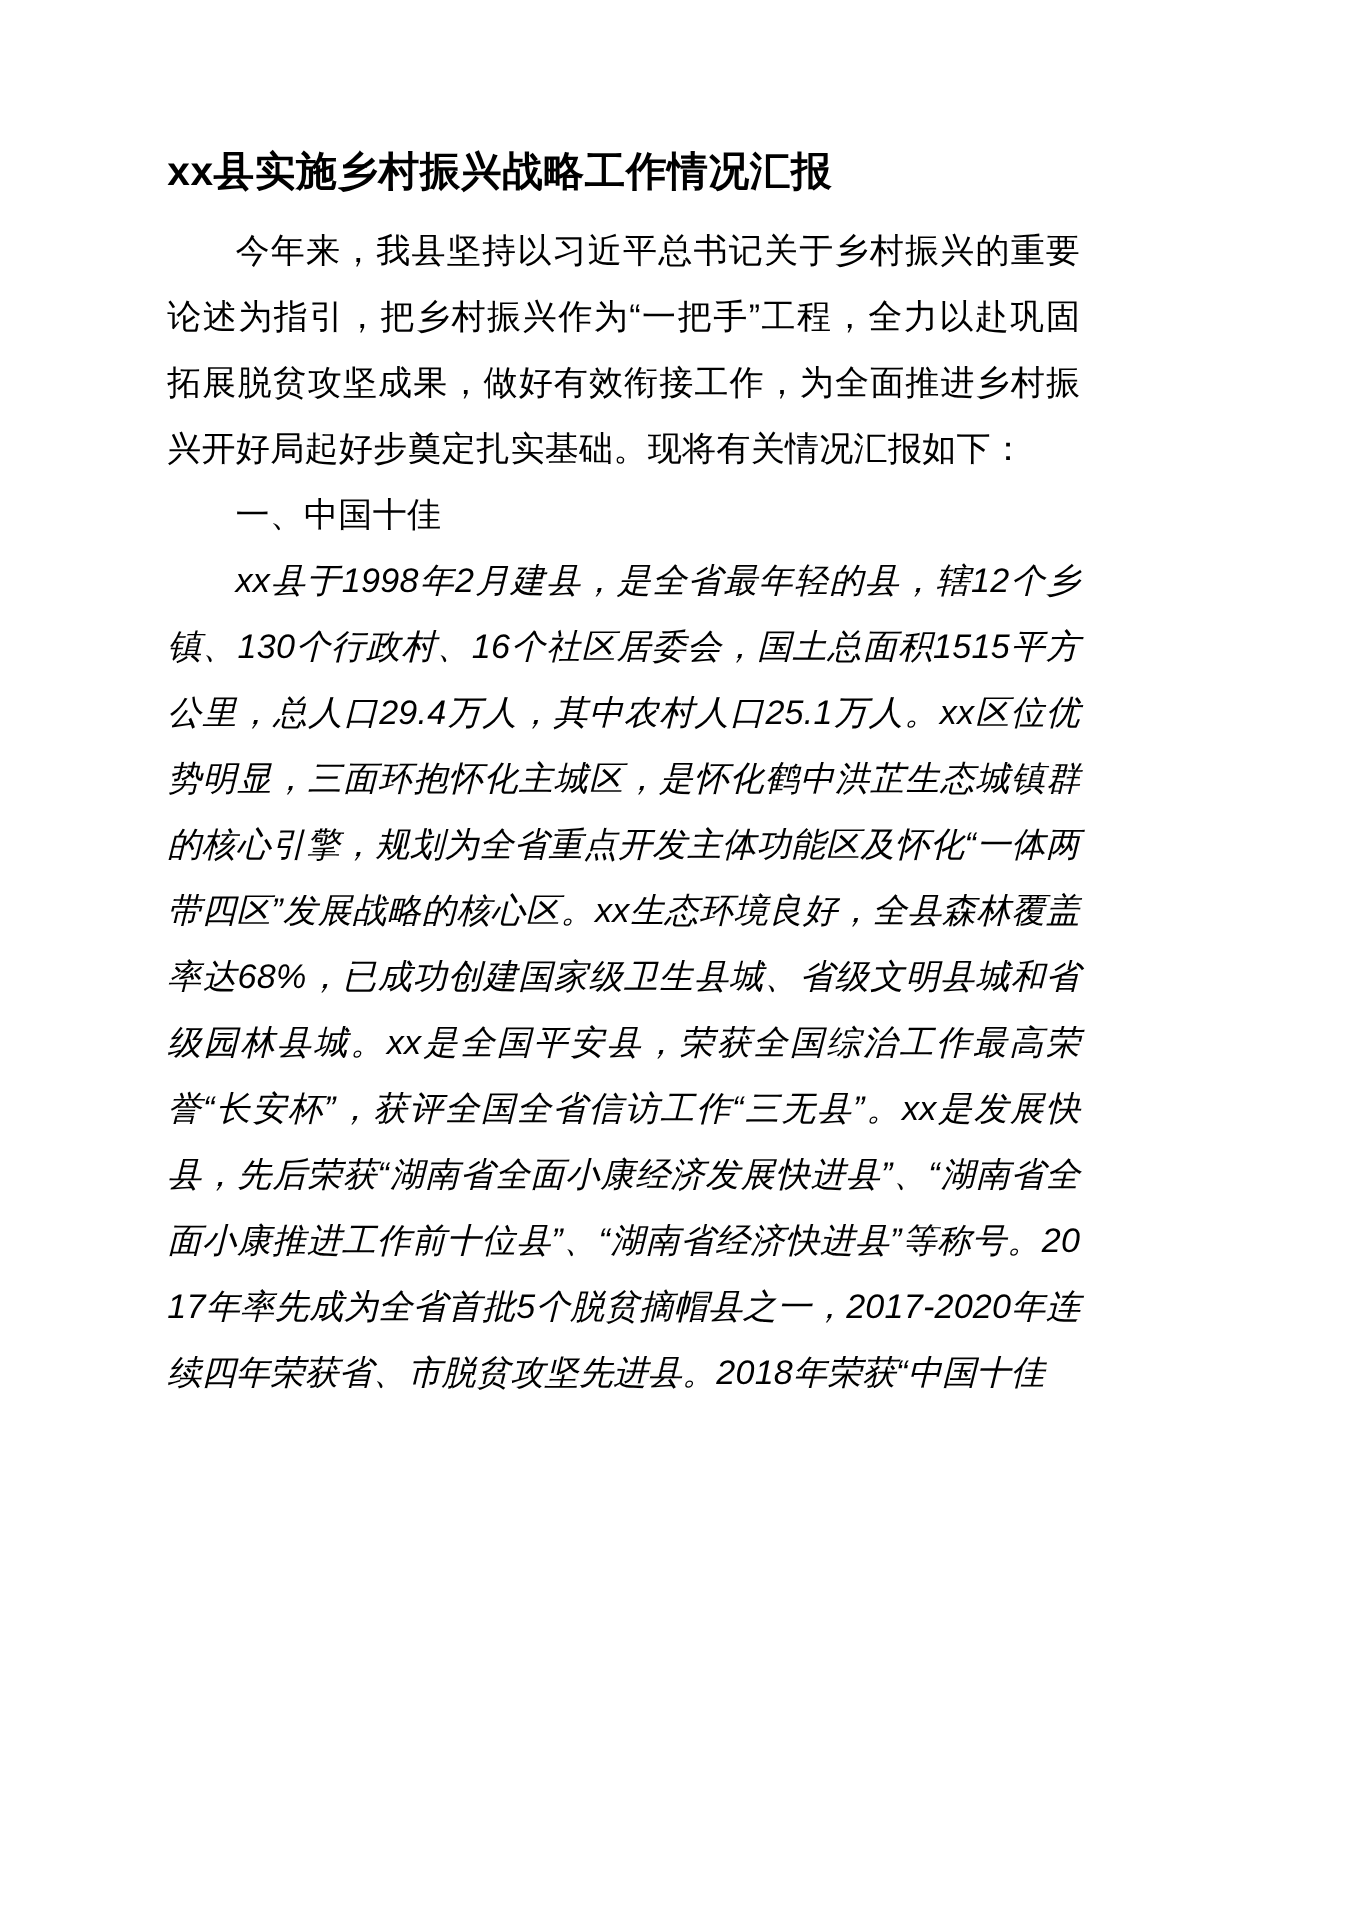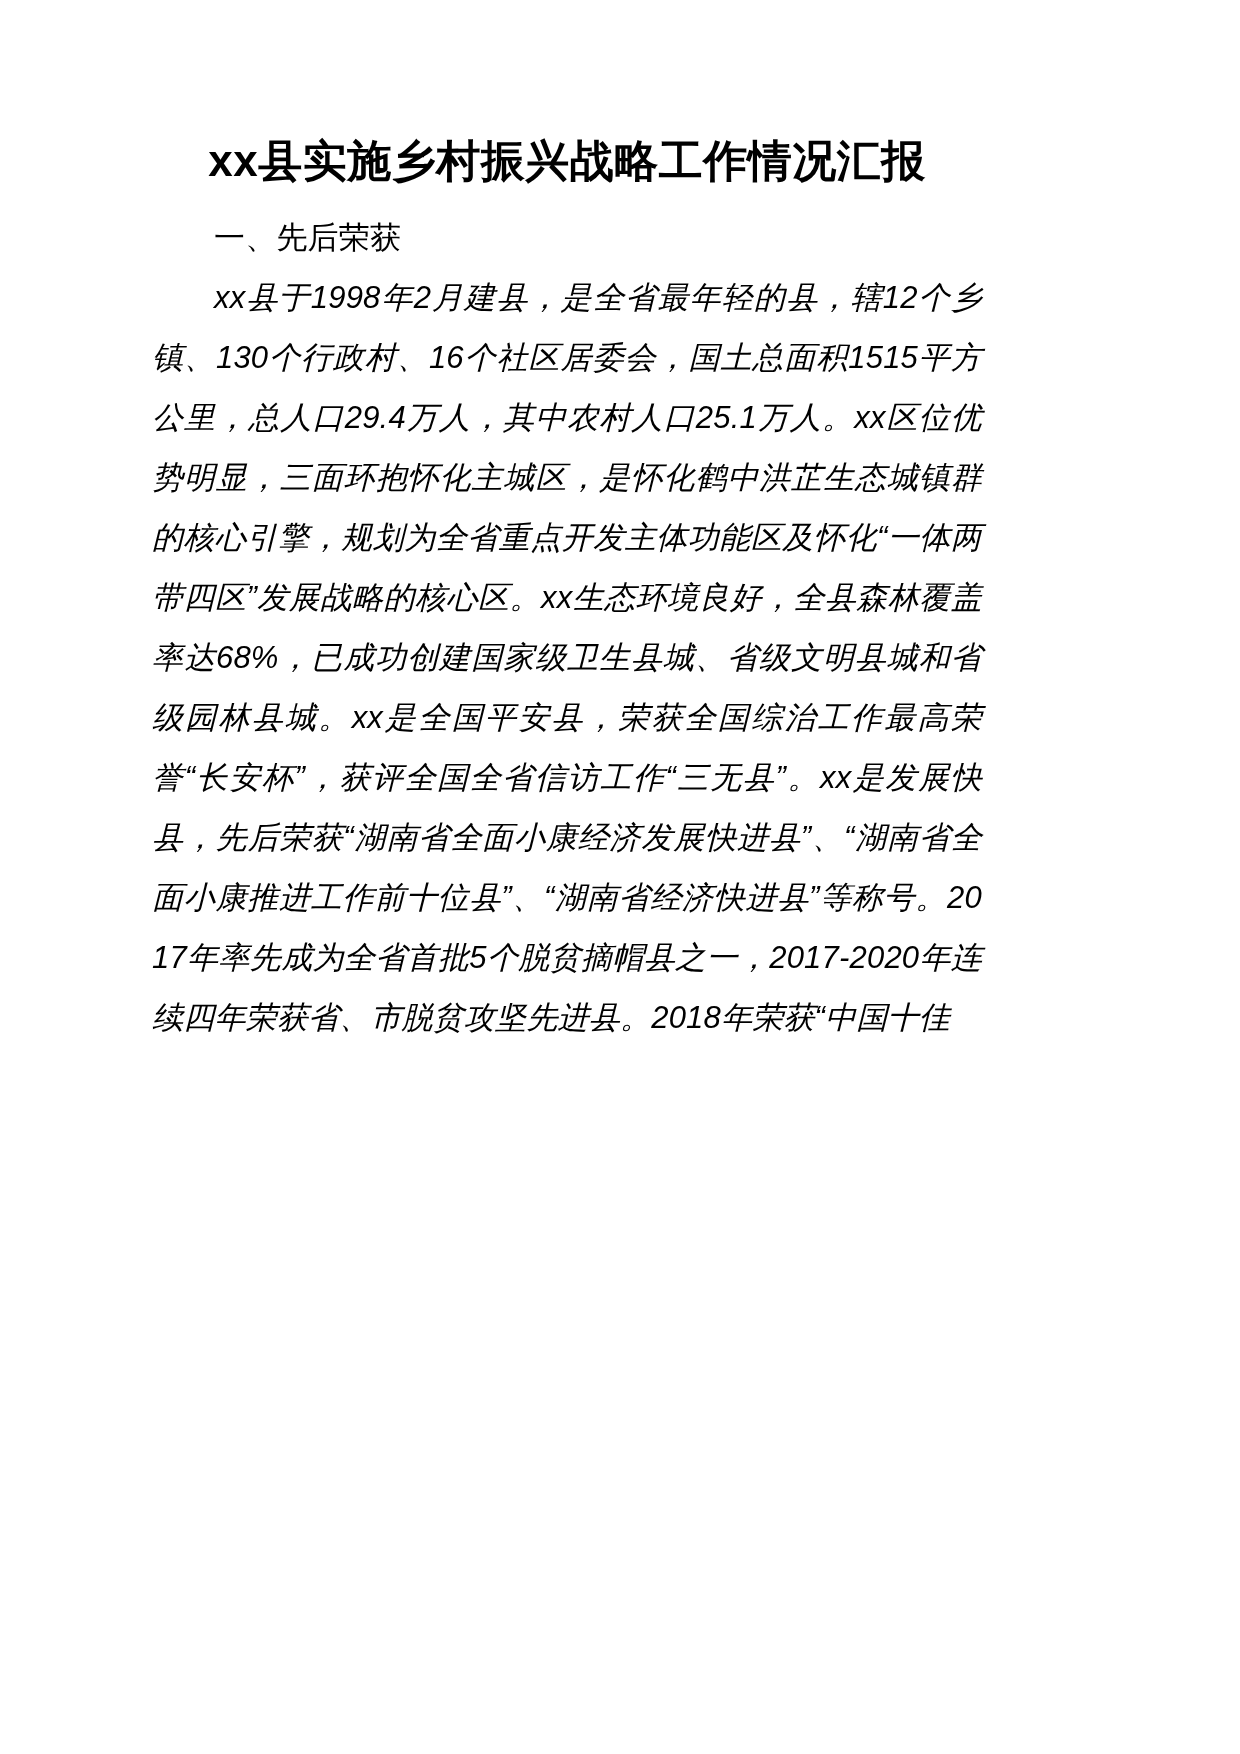"xx县实施乡村振兴战略工作情况汇报" .doc-title { font-size: 44px -> 37px; text-align: center -> left }
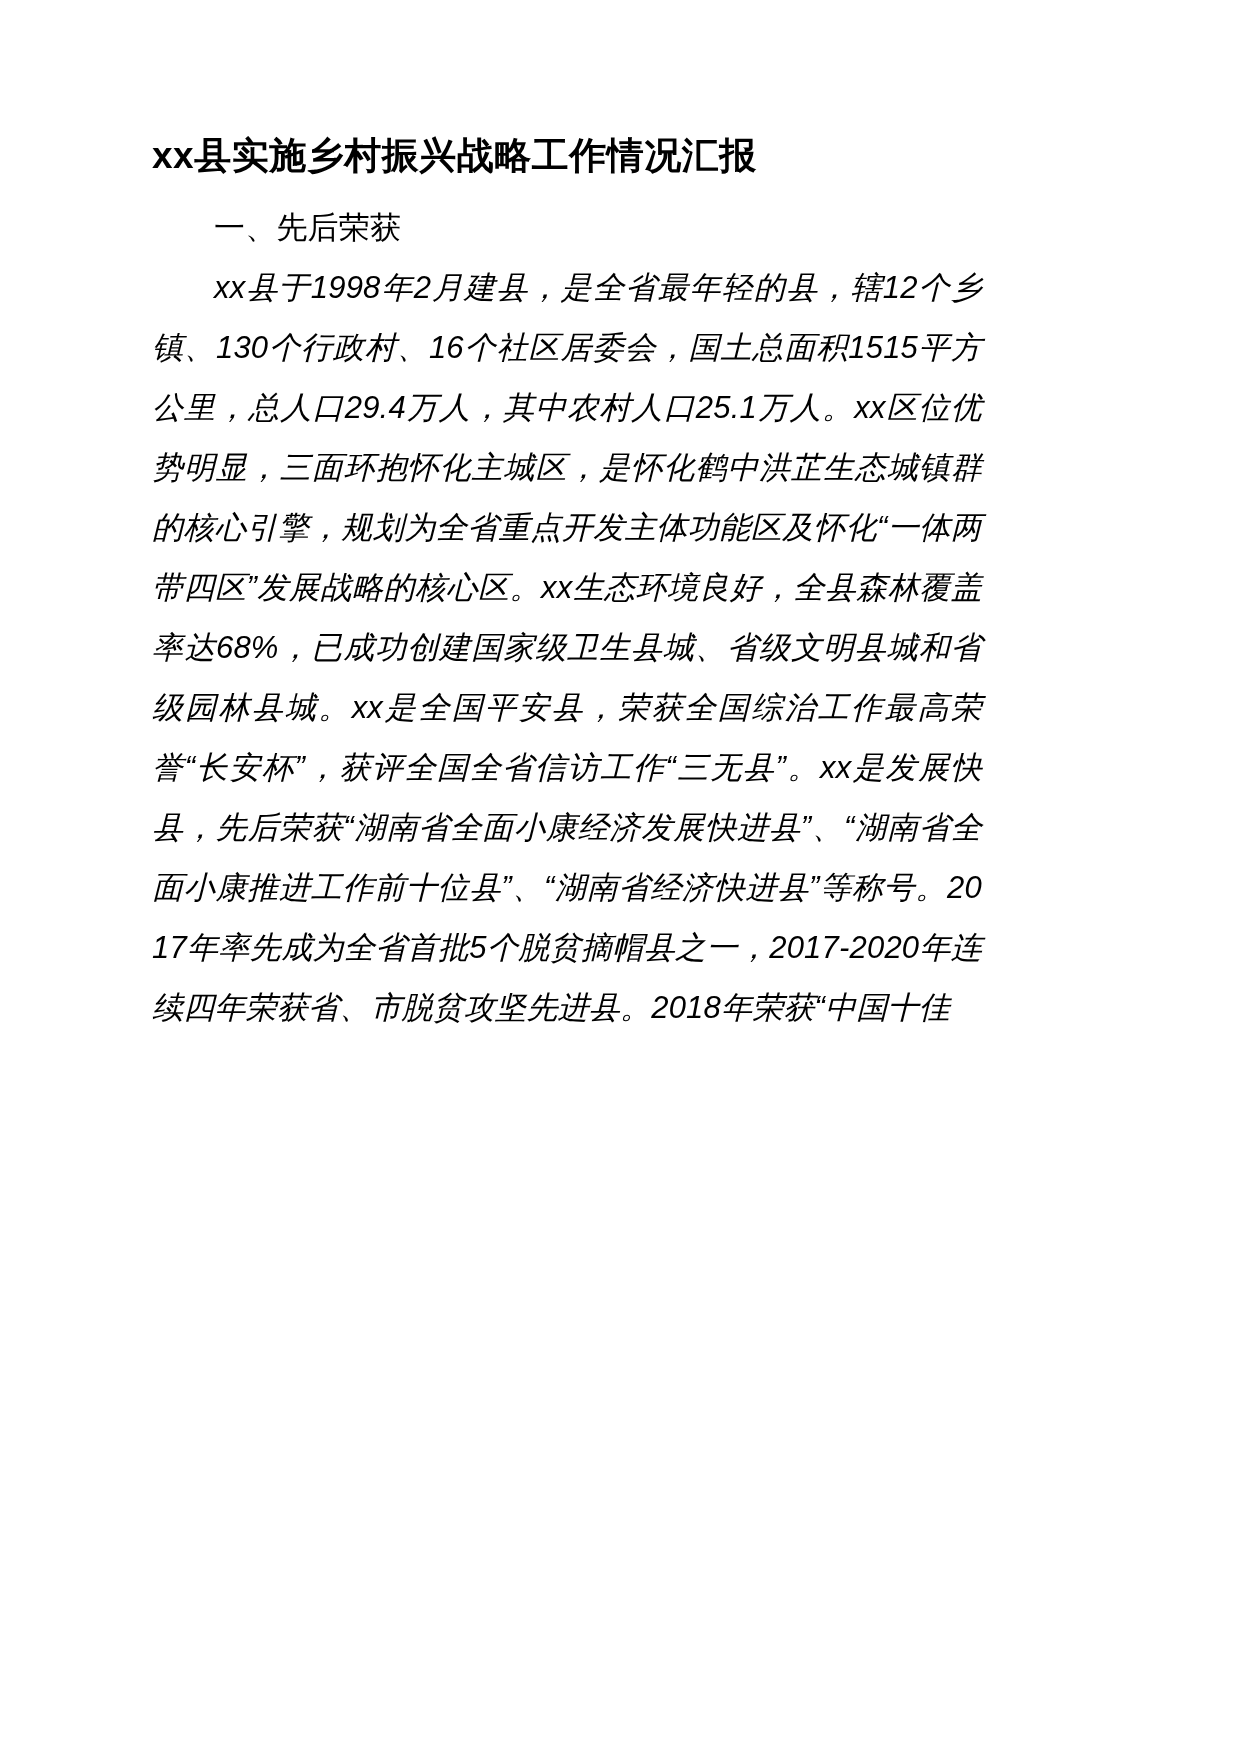"今年来，我县坚持以习近平总书记关于乡村振兴的重要论述为指引，把乡村振兴作为“一把" p.para { html: none -> <p>今年来，我县坚持以习近平总书记关于乡村振兴的重要论述为指引，把乡村振兴作为“一把手”工程，全力以赴巩固拓展脱贫攻坚成果，做好有效衔接工作，为全面推进乡村振兴开好局起好步奠定扎实基础。现将有关情况汇报如下：</p> }
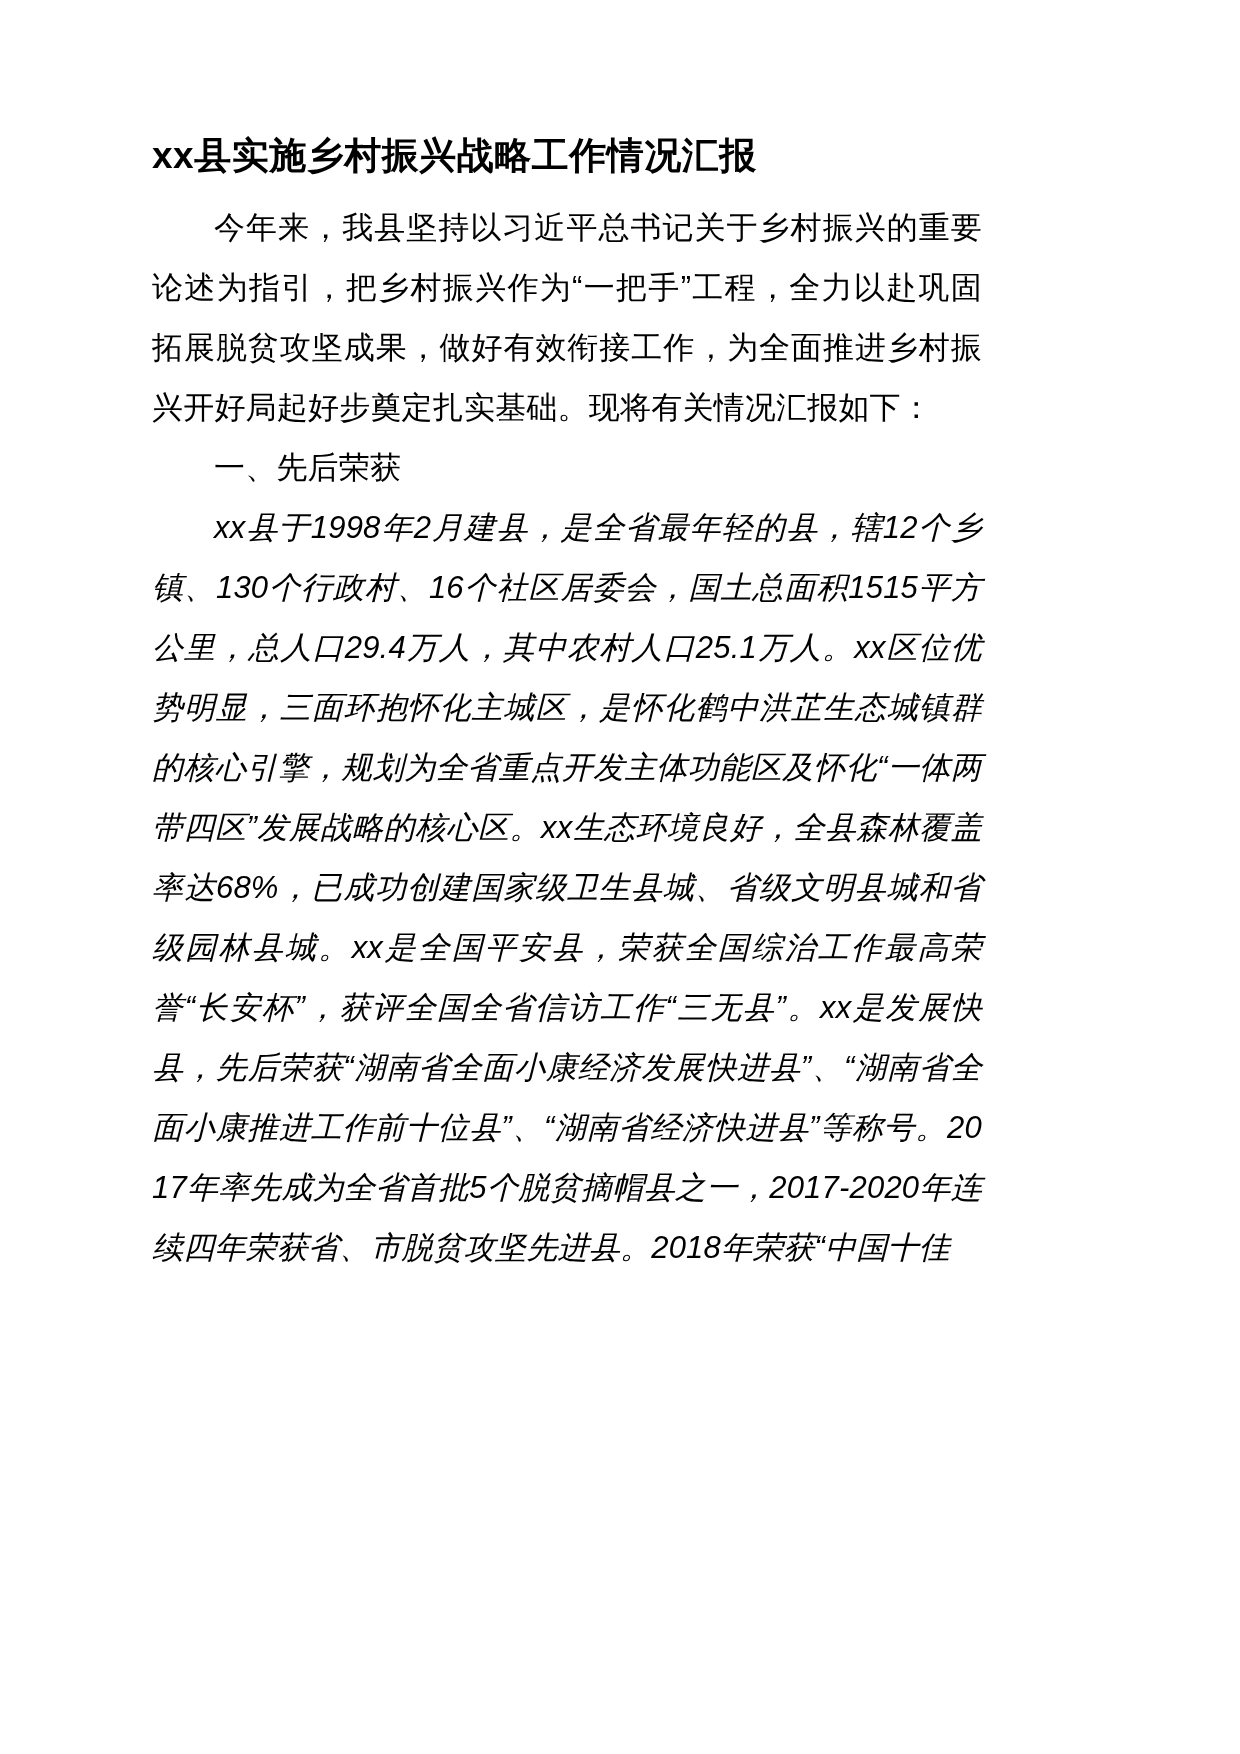"一、先后荣获" p.section-heading { text: 先后荣获 -> 中国十佳 }
